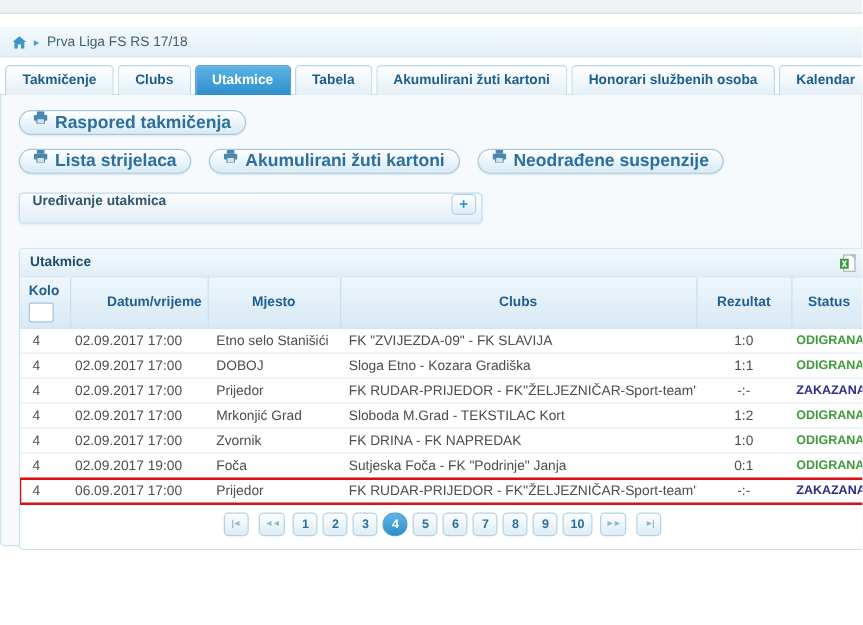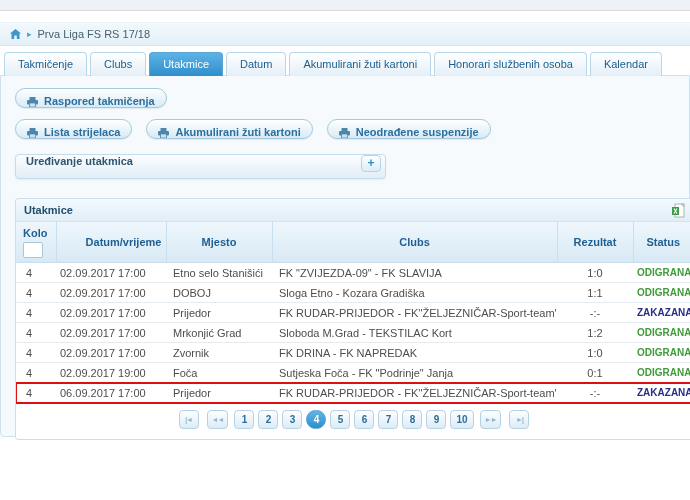"Takmičenje" .tab { font-weight: normal -> bold }
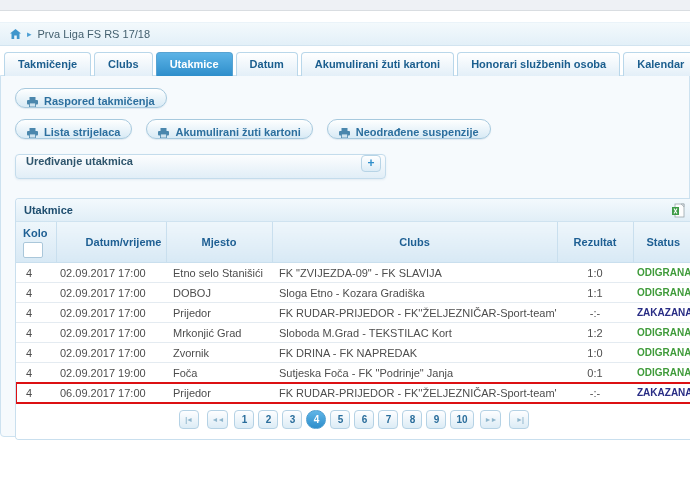"Datum" div.tab { text: Datum -> Tabela }
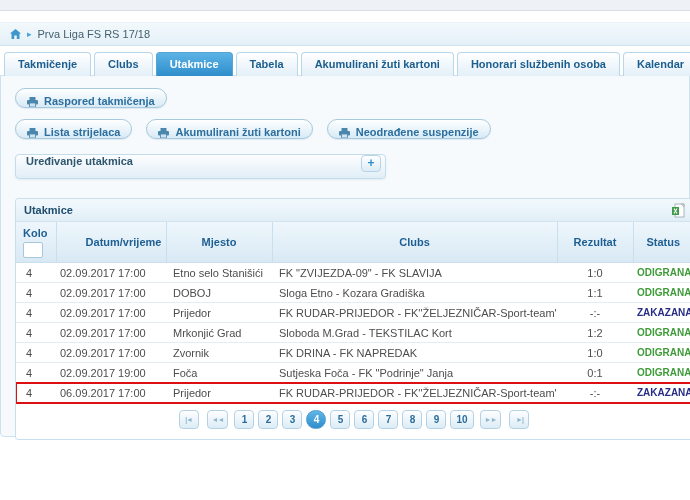"Raspored takmičenja" .tbtn { align-items: flex-end -> flex-start; font-size: 11px -> 14px }
